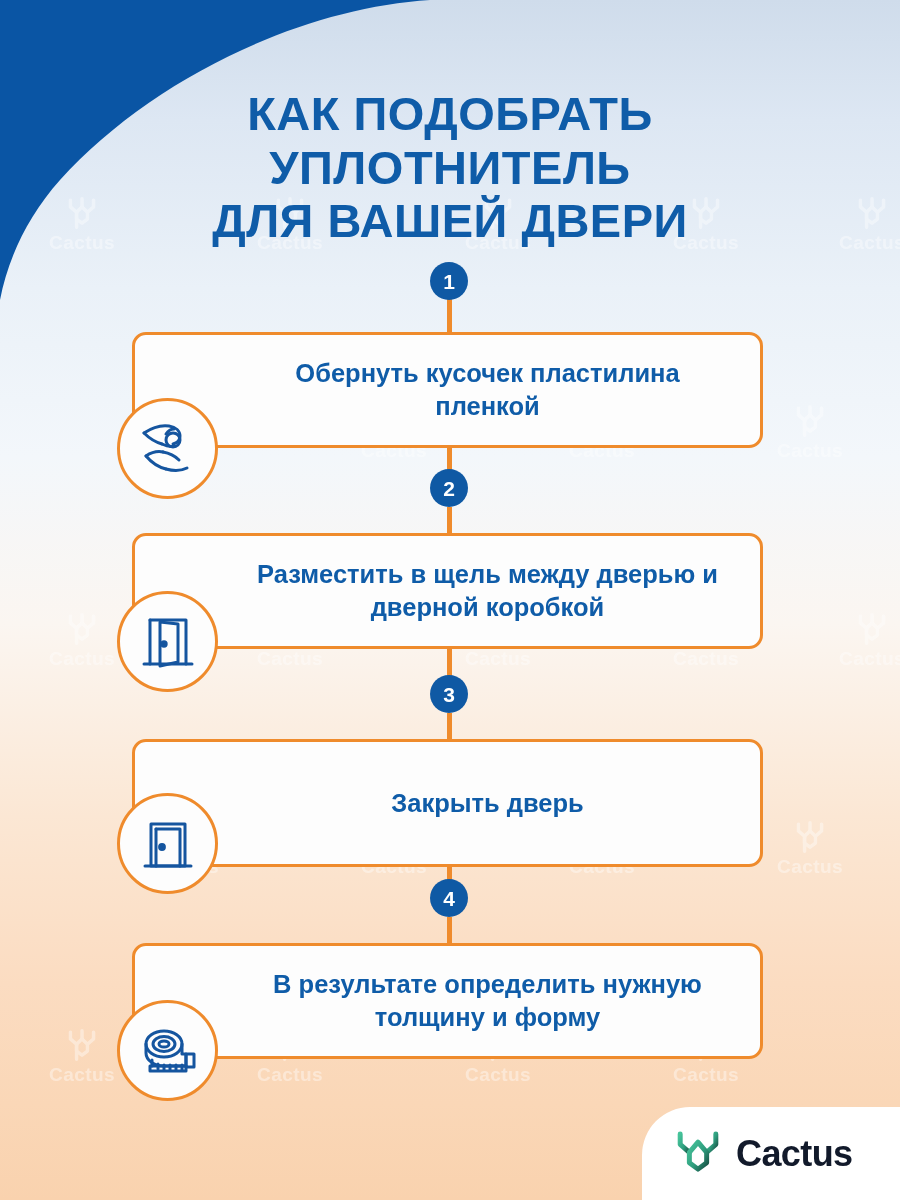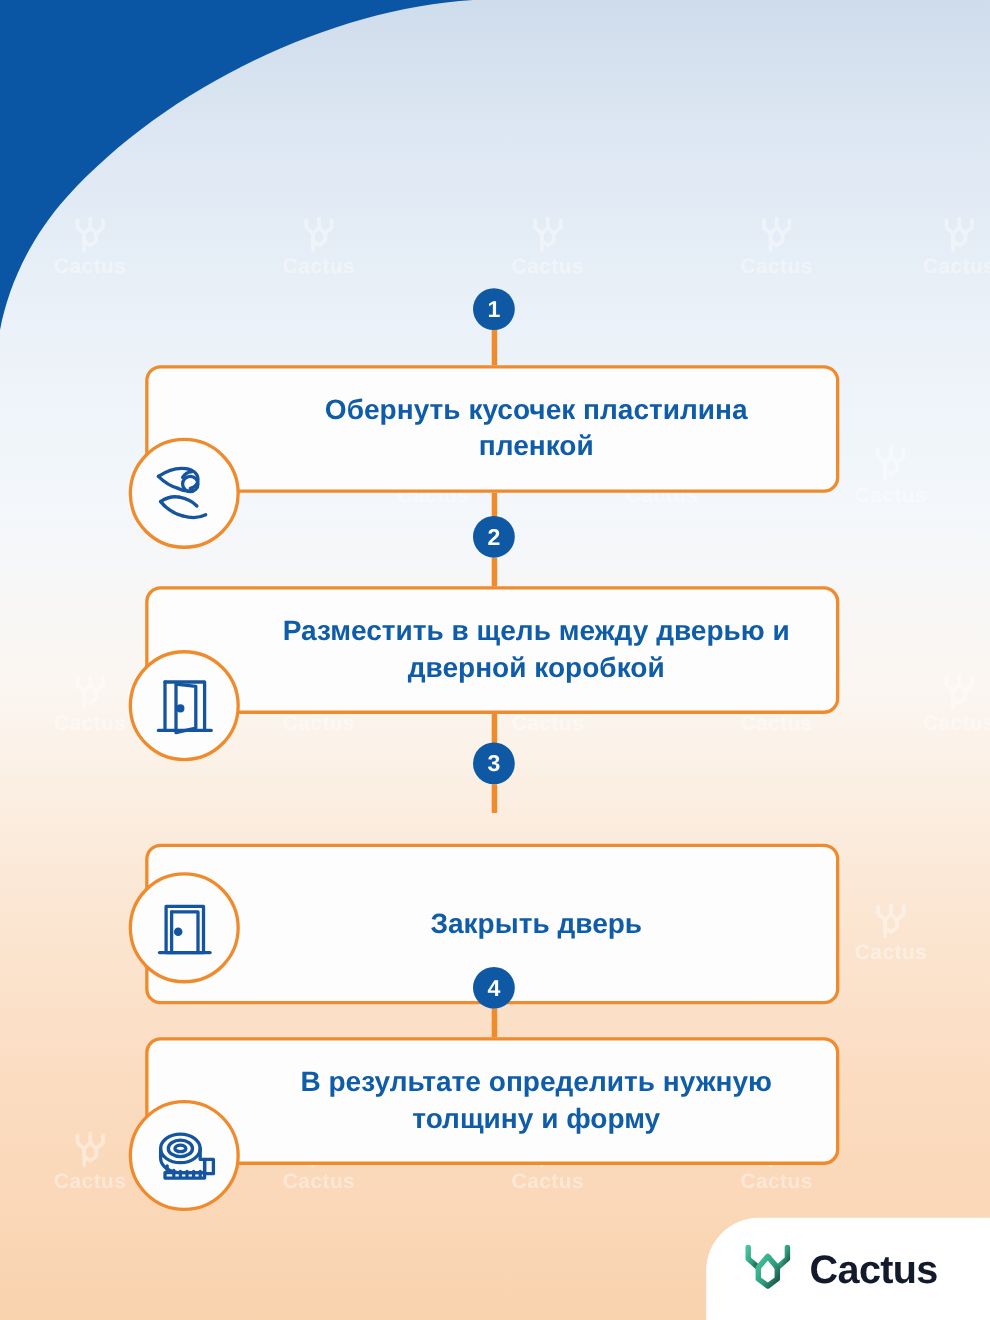"КАК ПОДОБРАТЬ" h1.title { html: none -> <h1> <span>КАК ПОДОБРАТЬ</span> <span>УПЛОТНИТЕЛЬ</span> <span>ДЛЯ ВАШЕЙ ДВЕРИ</span> </h1> }
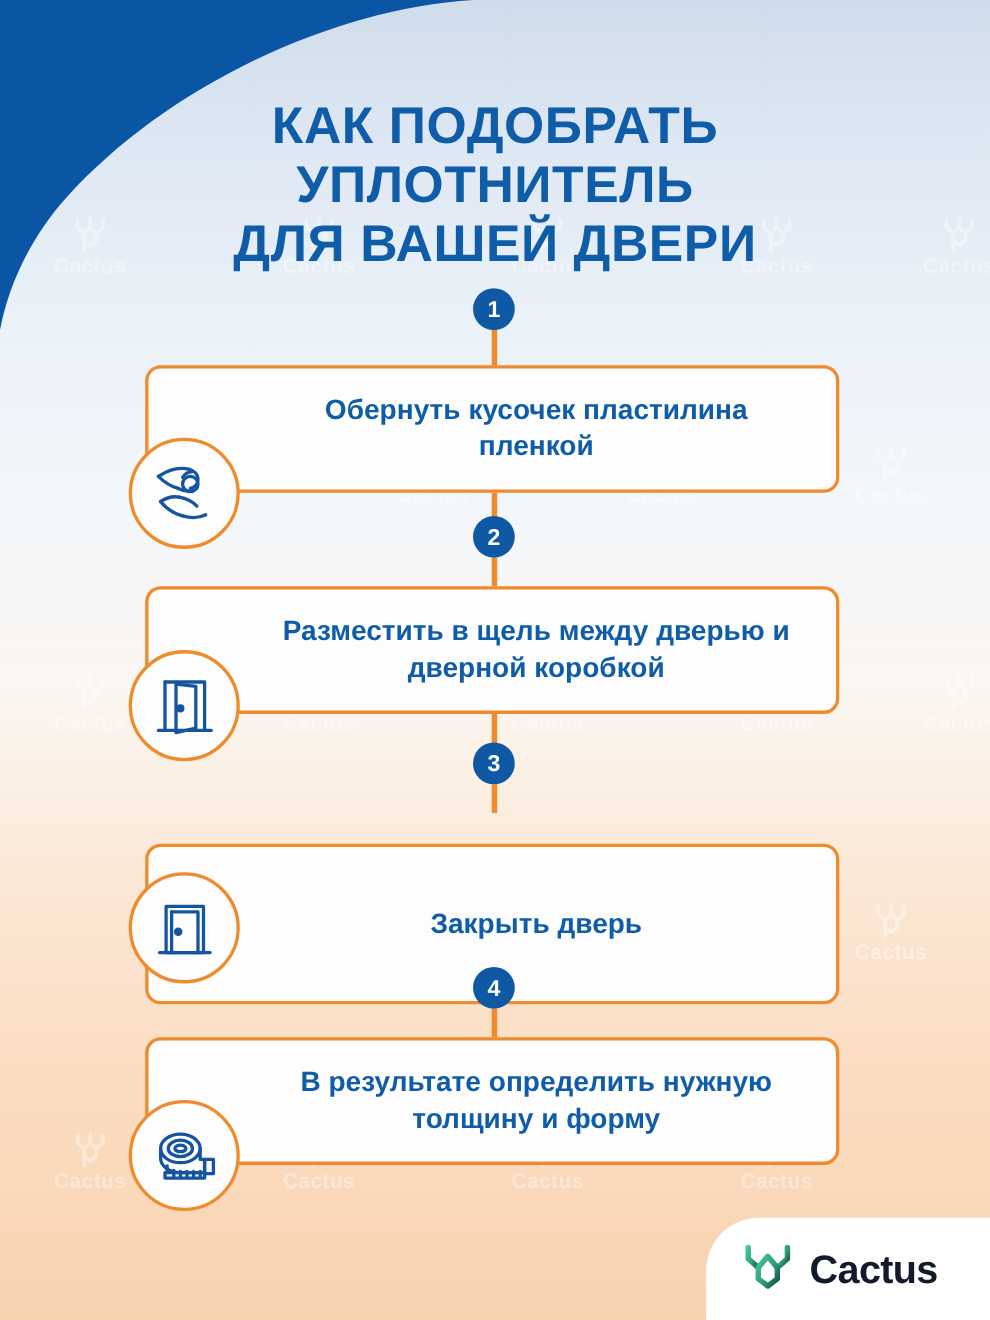"Закрыть дверь" div.card { height: 146px -> 128px; margin-top: 28px -> none }
